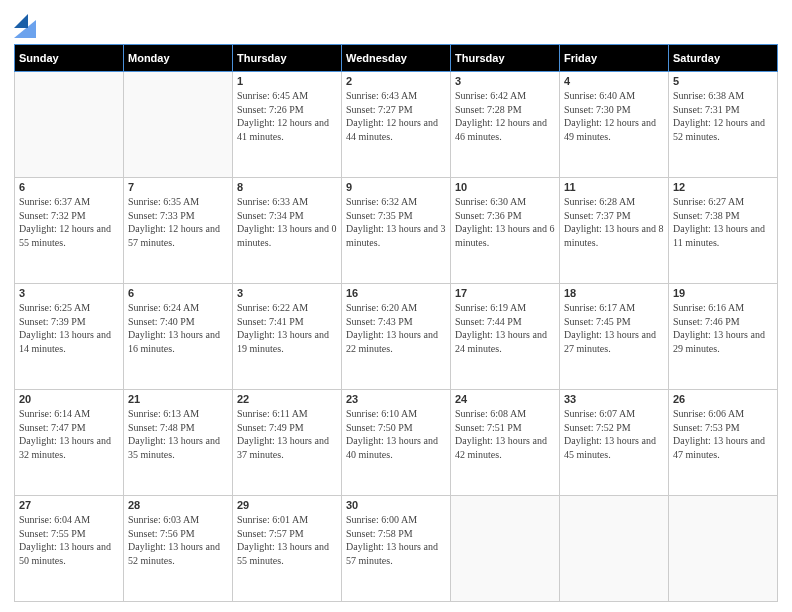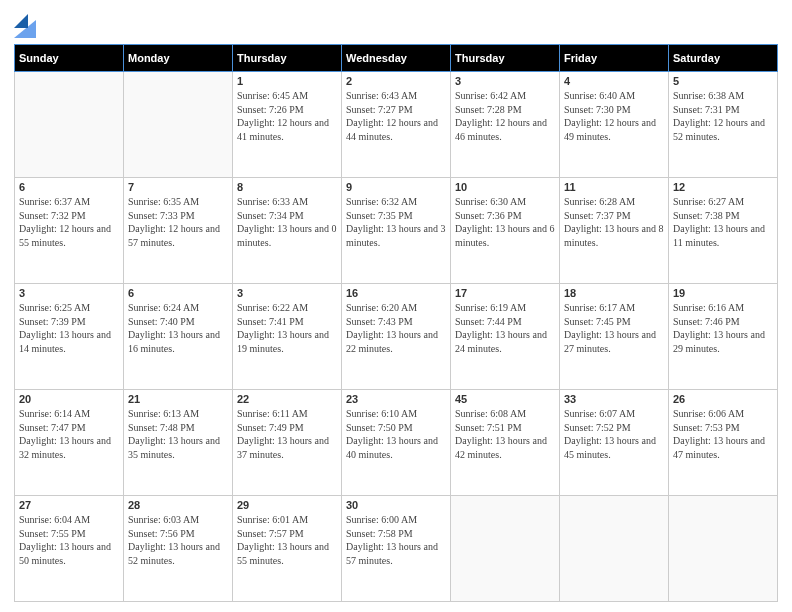"45" span.day-number { text: 45 -> 24 }
